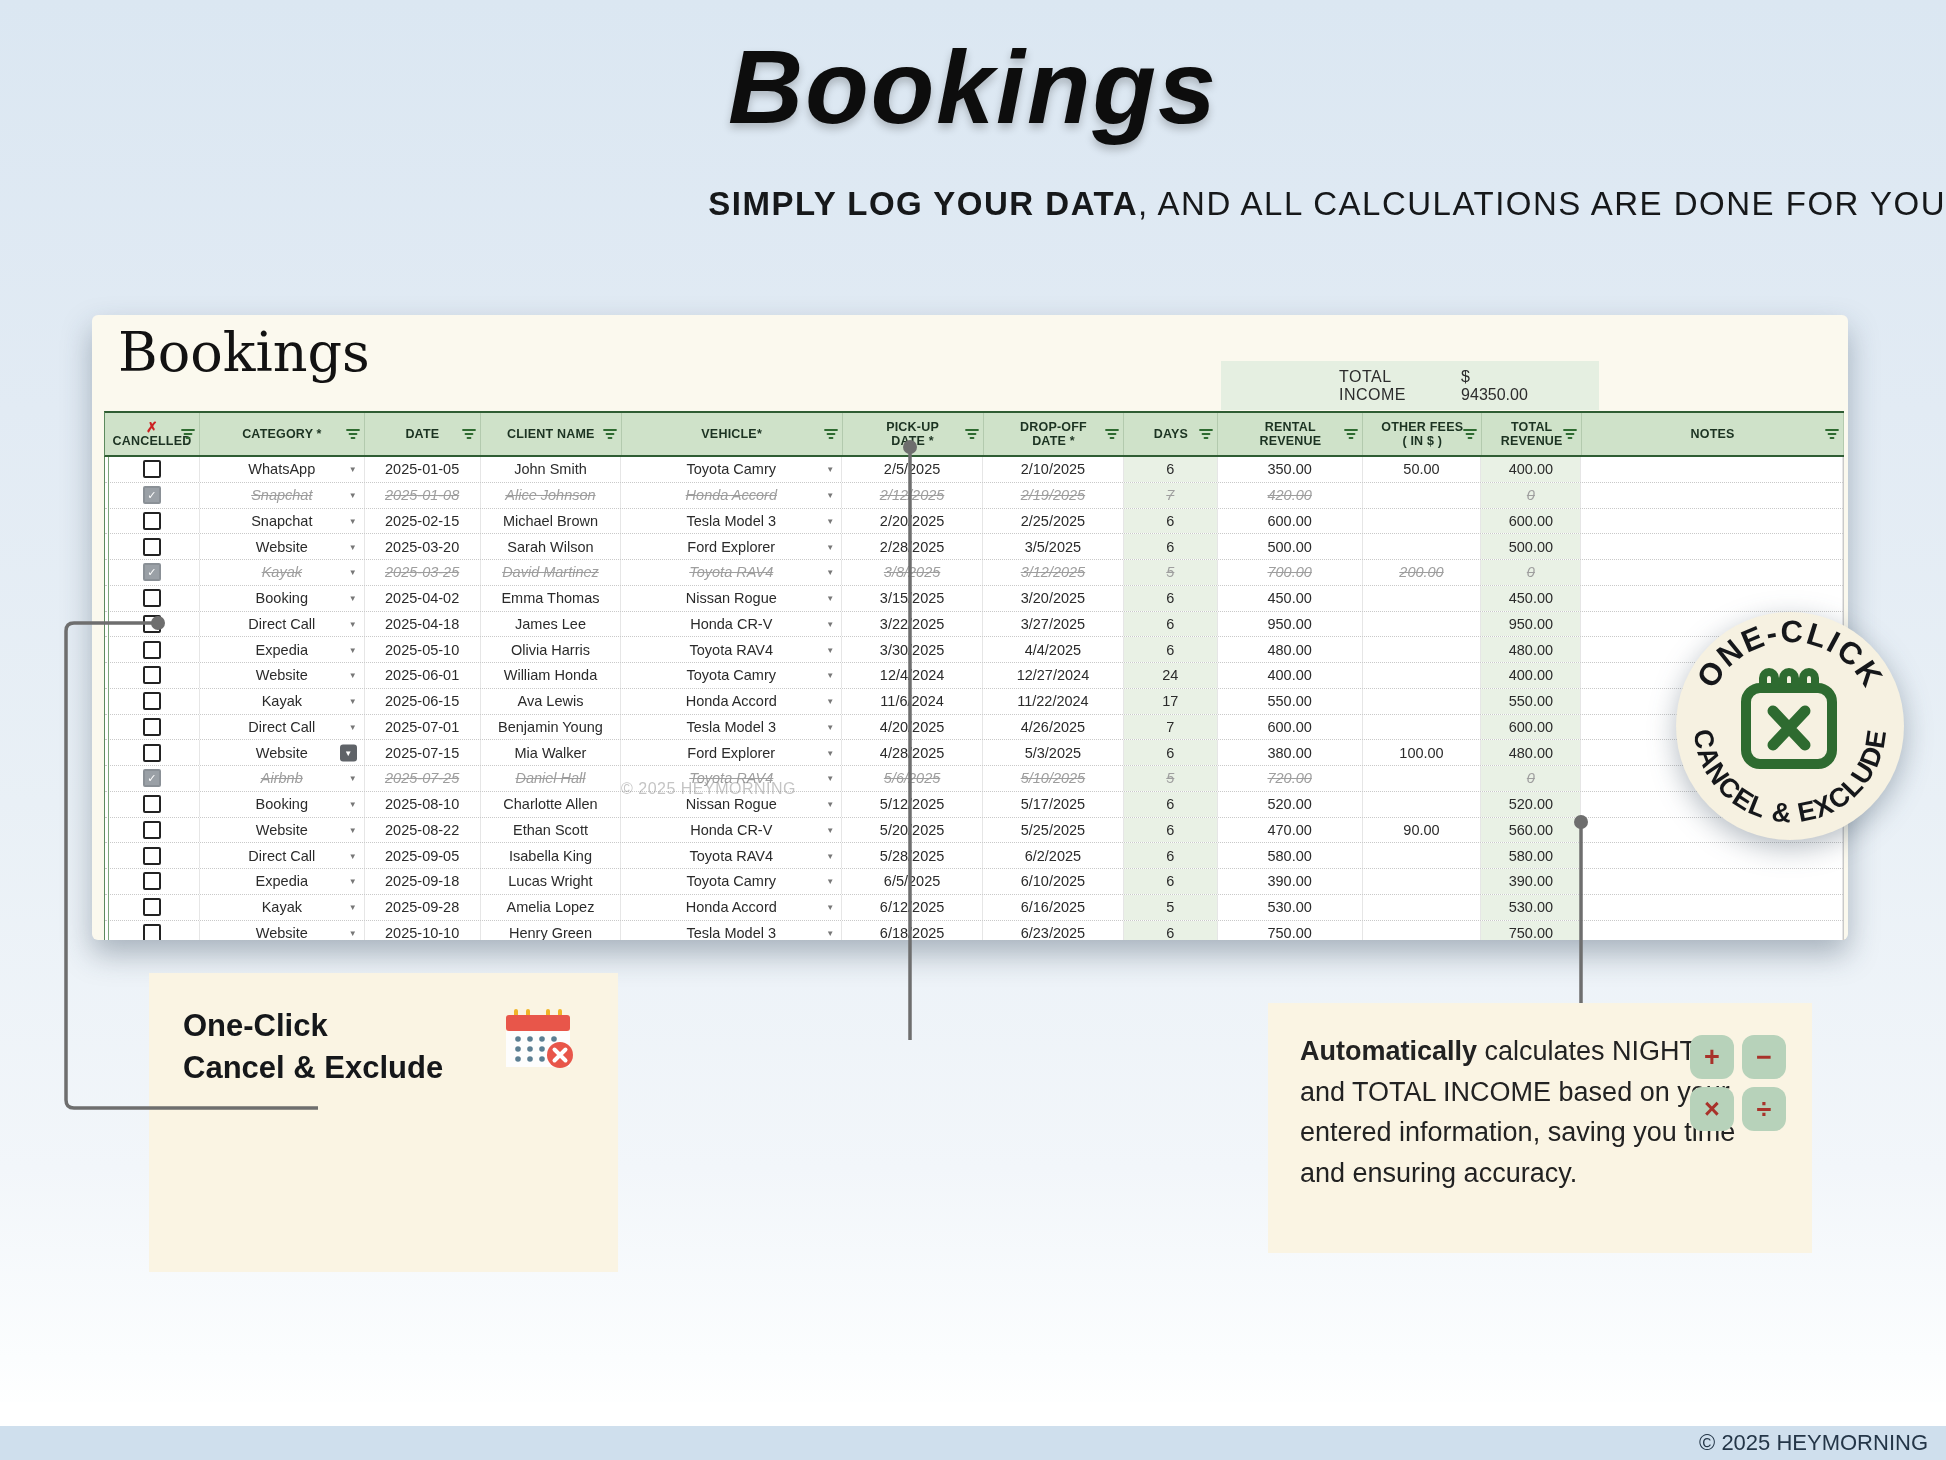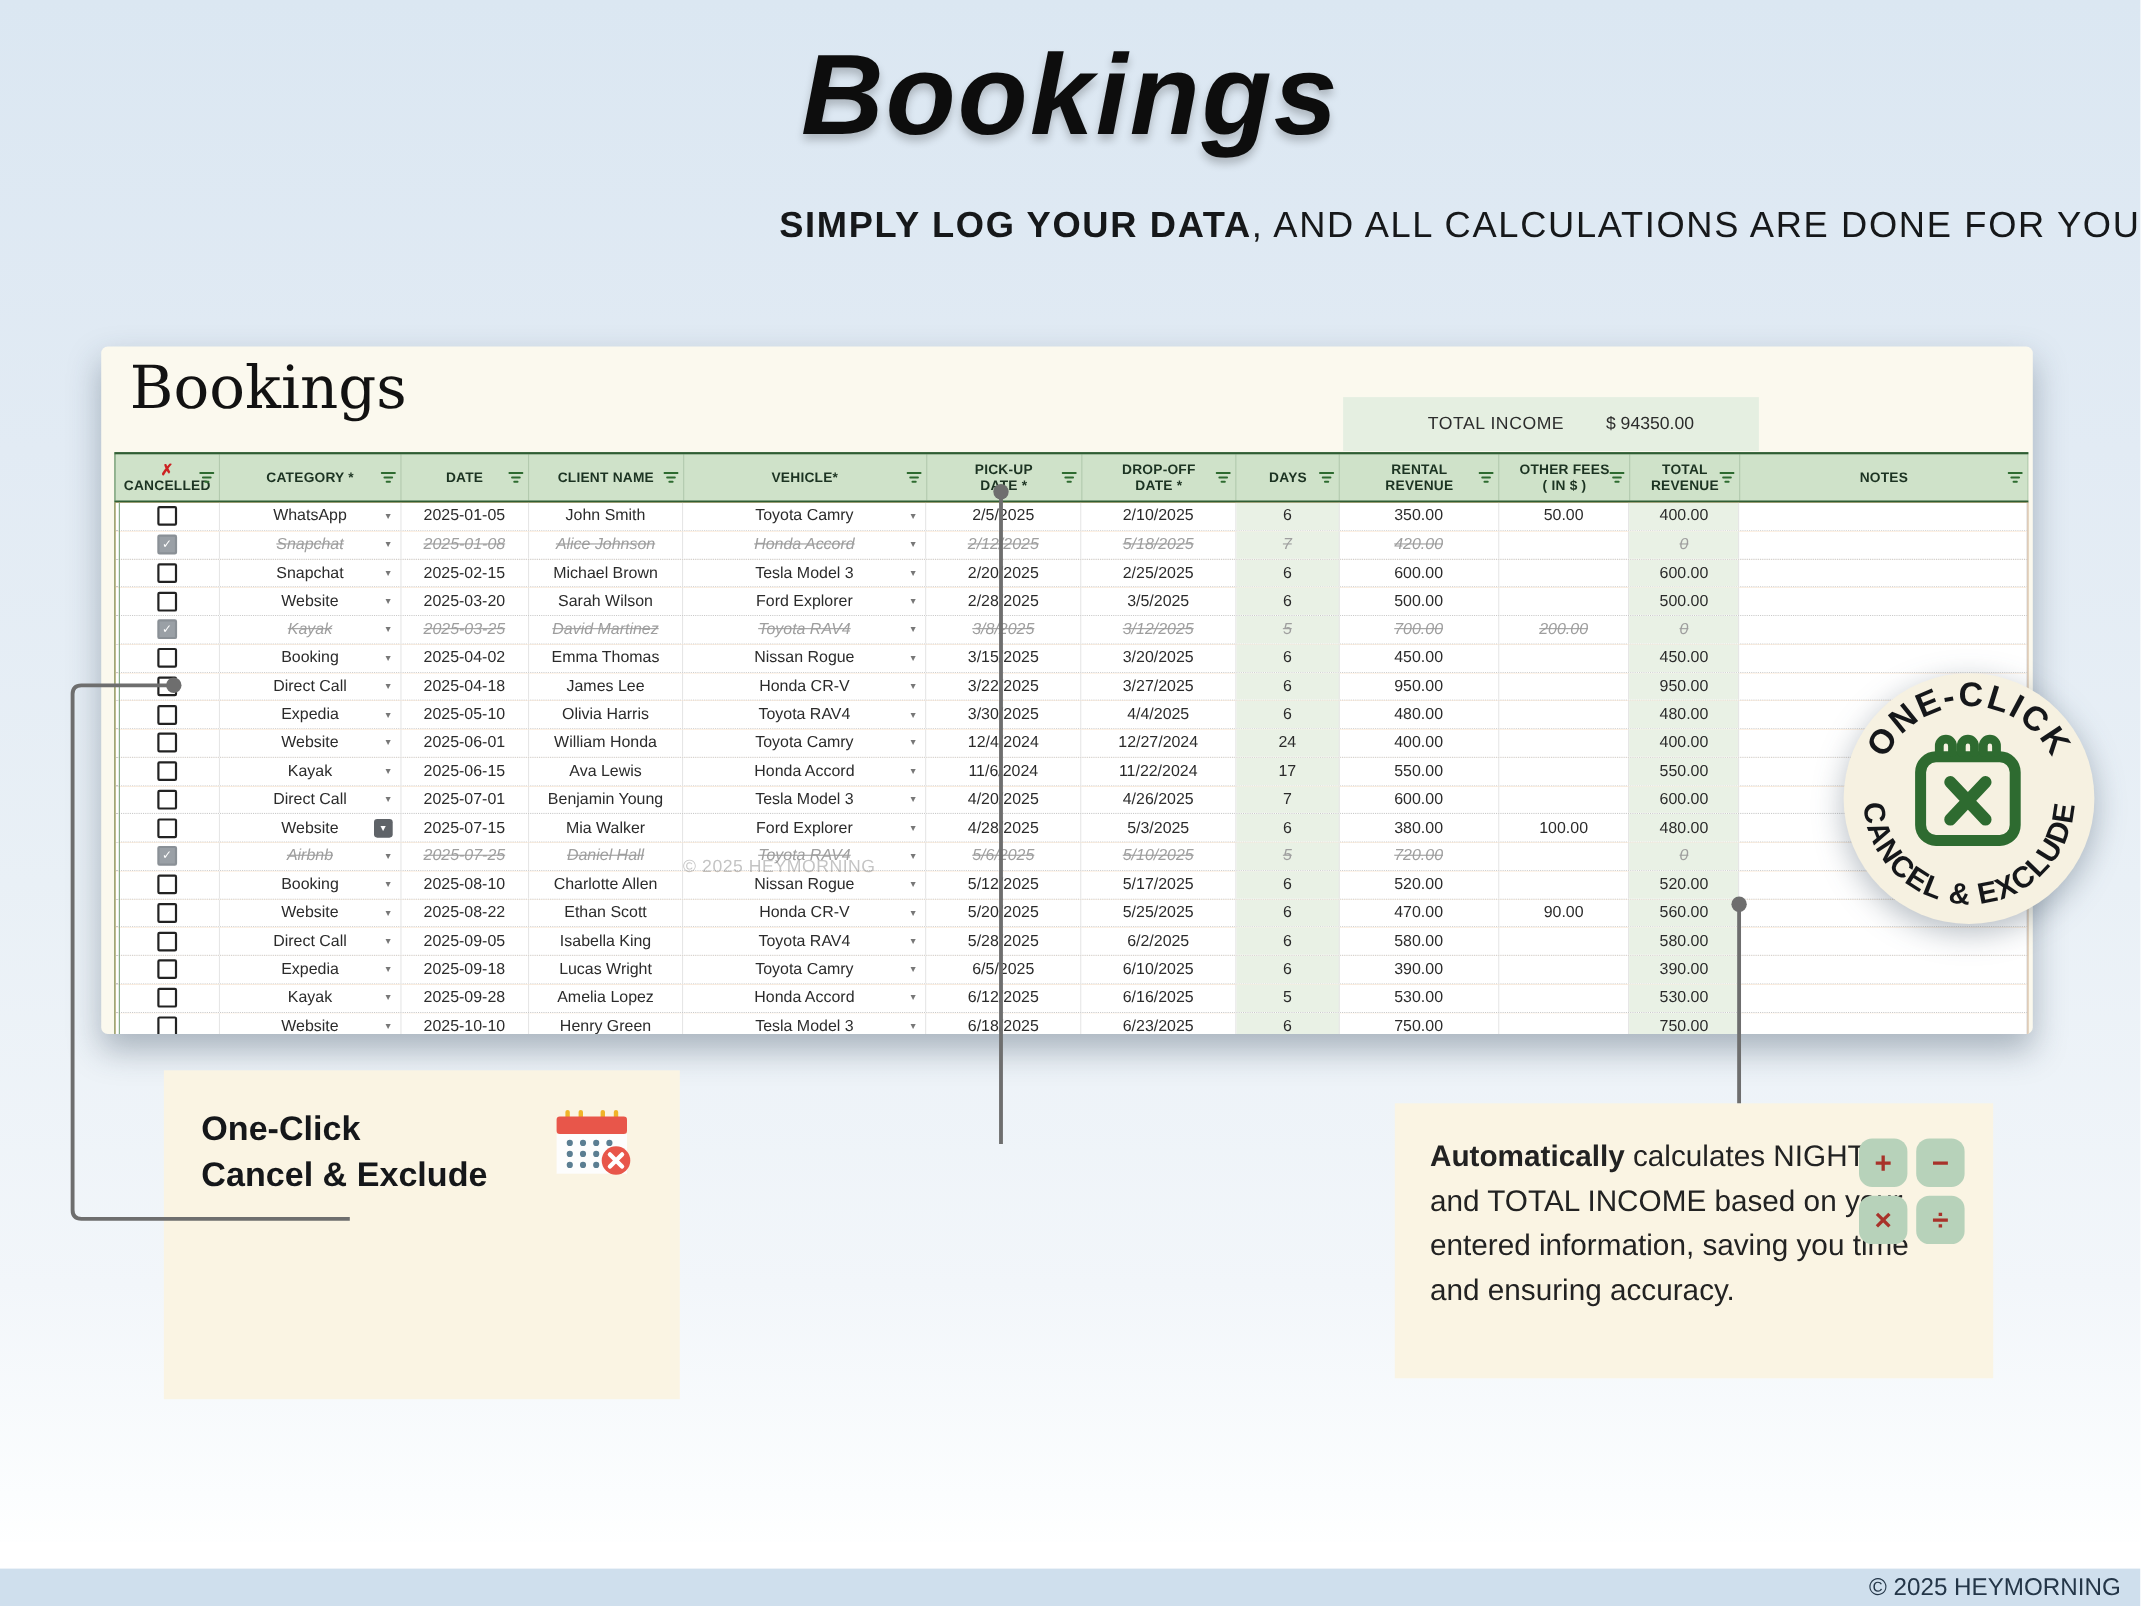"TOTAL INCOME" .inc-label { margin-left: 77px -> 118px }
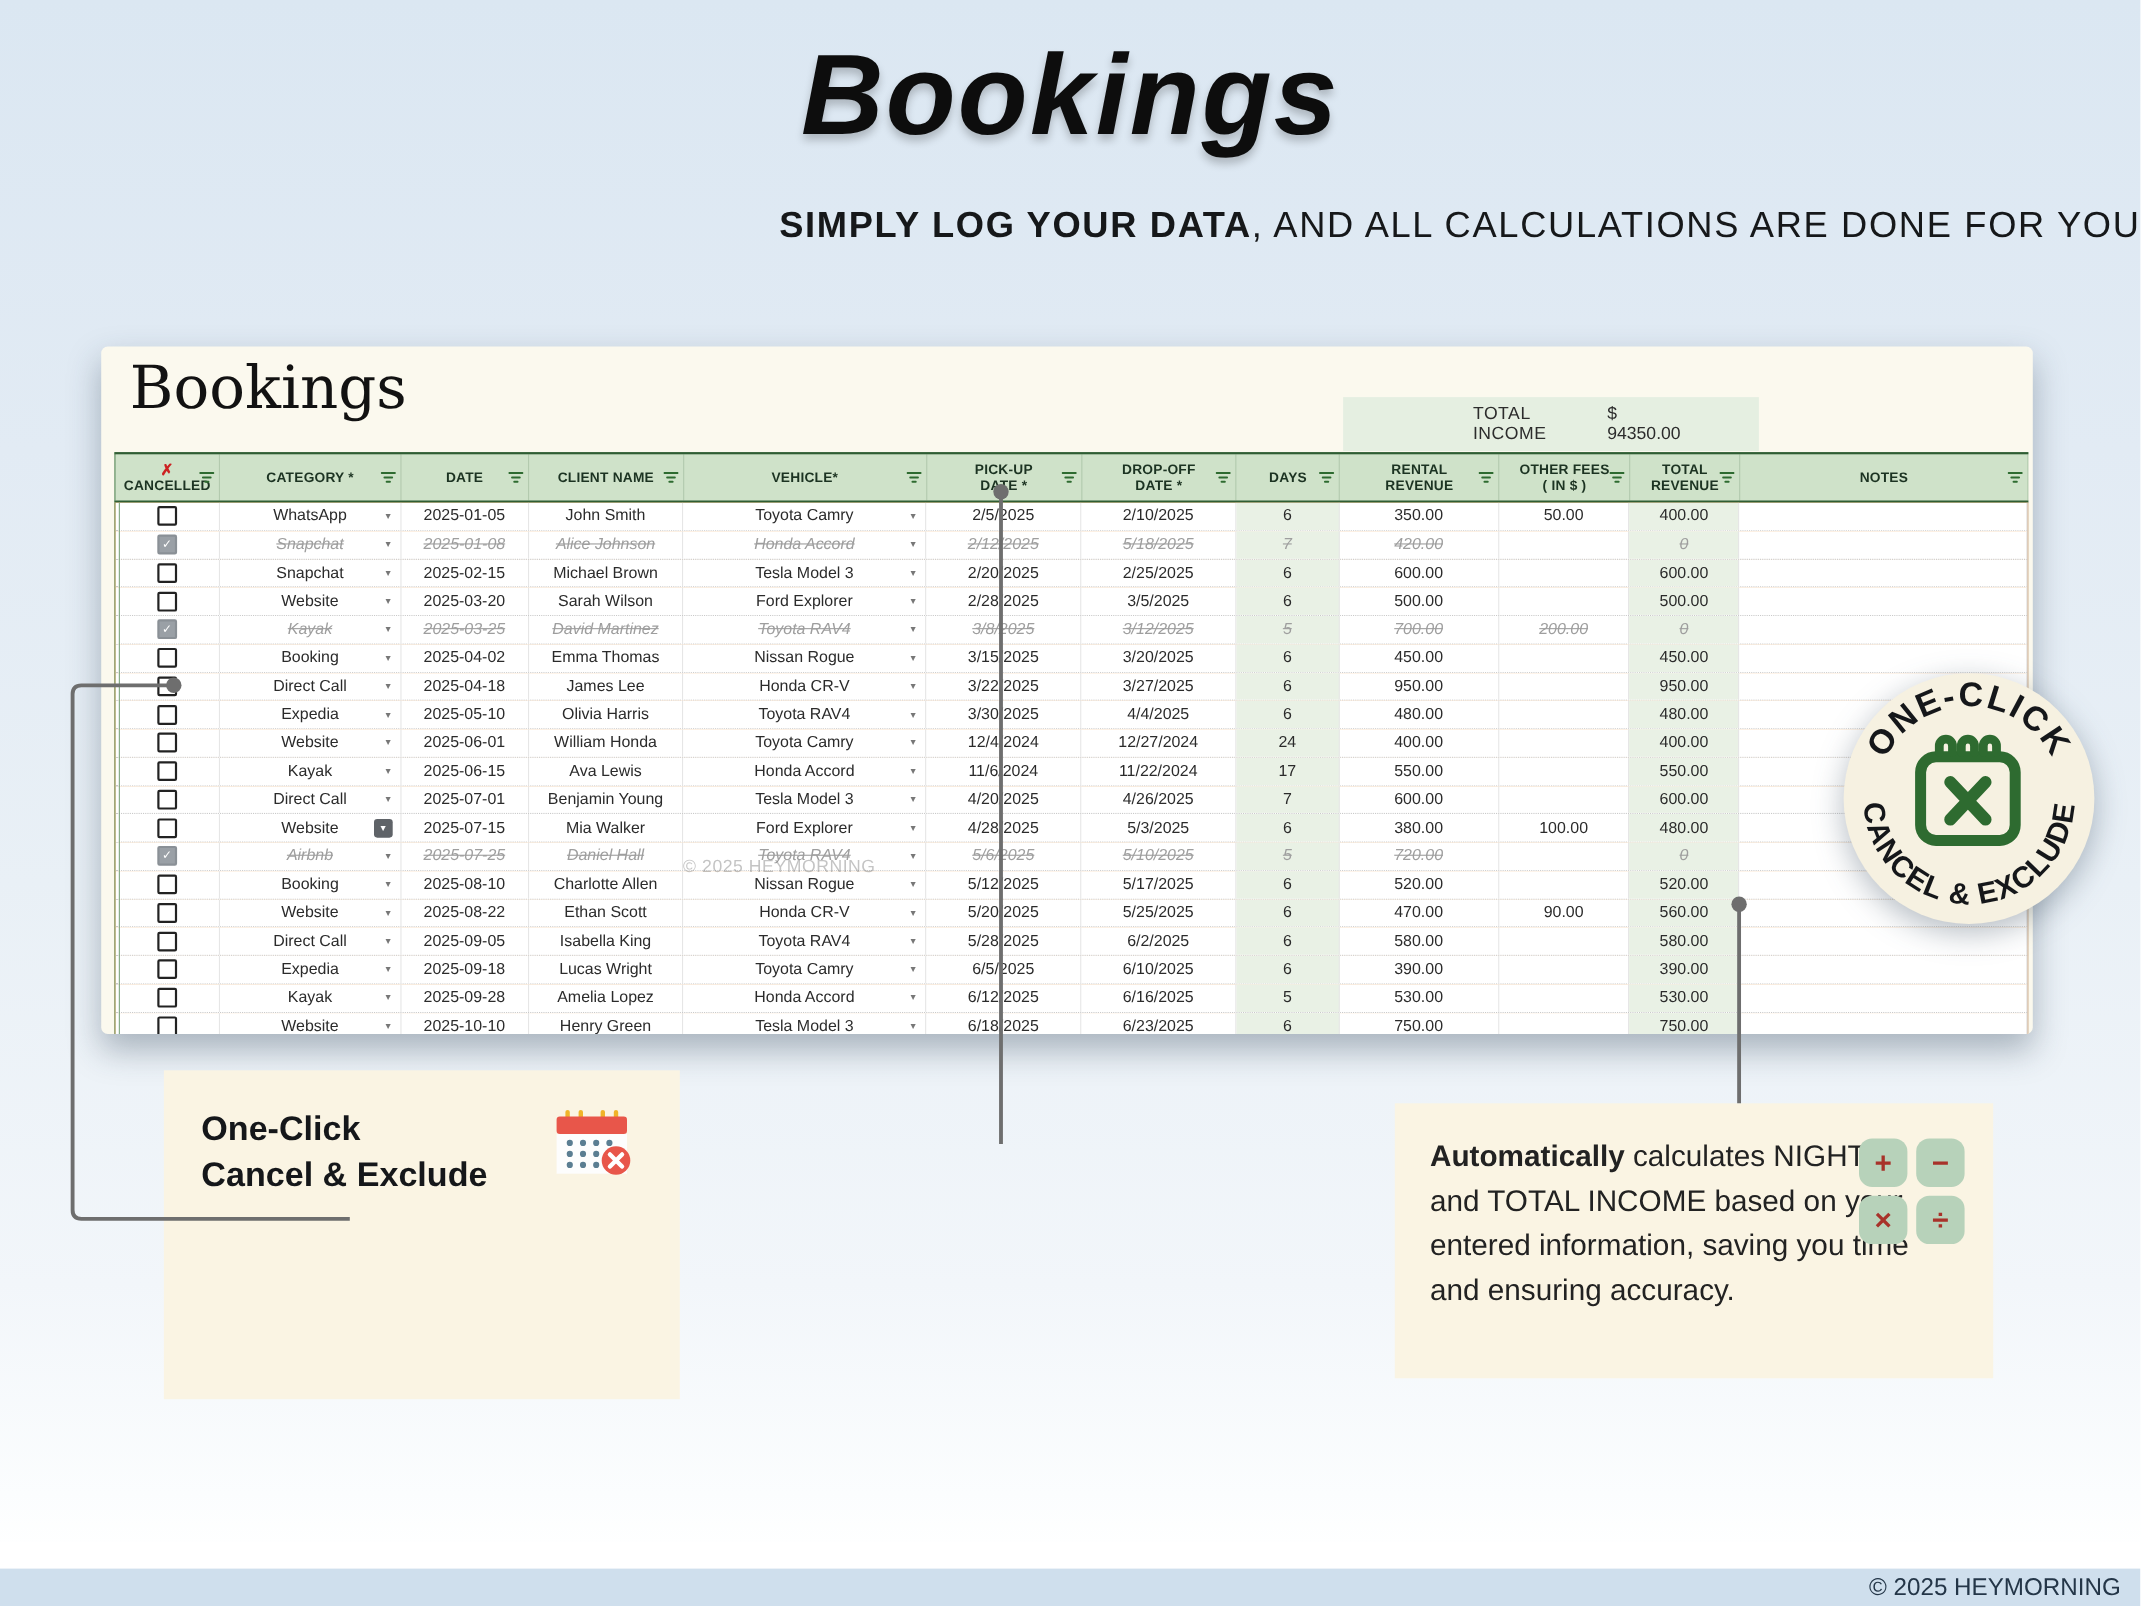"5/18/2025" span.txt { text: 5/18/2025 -> 2/19/2025 }
